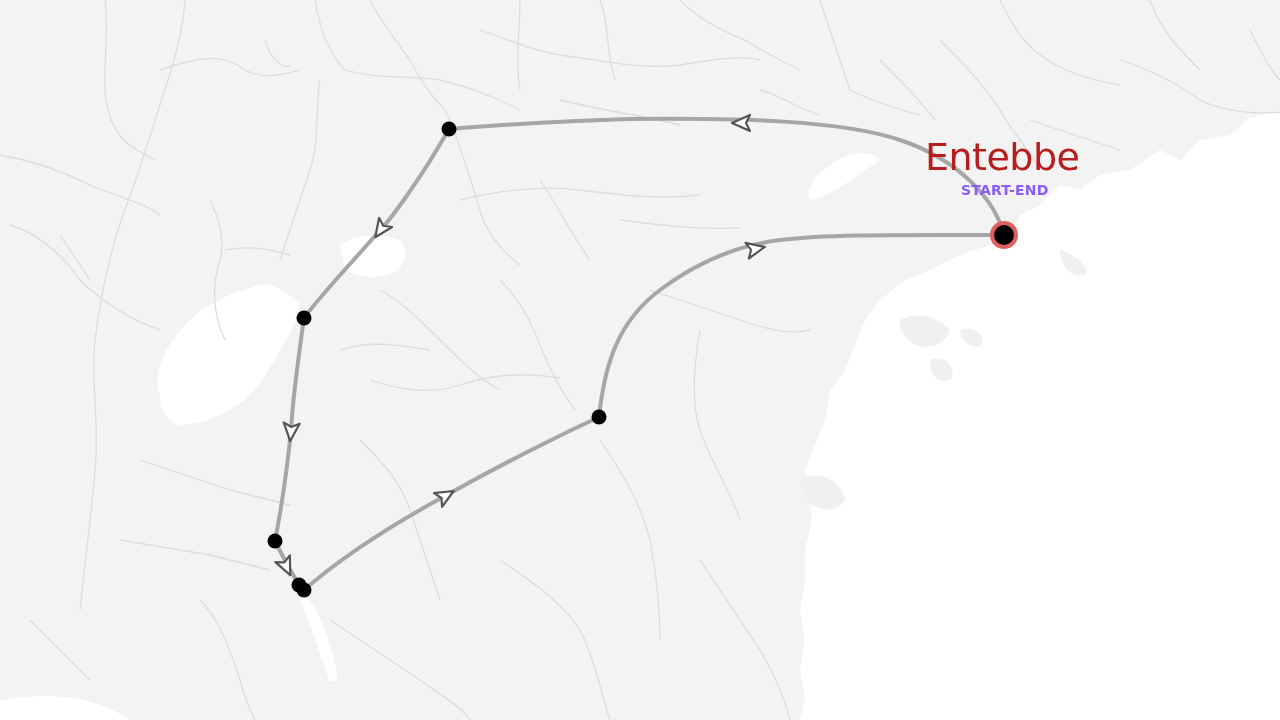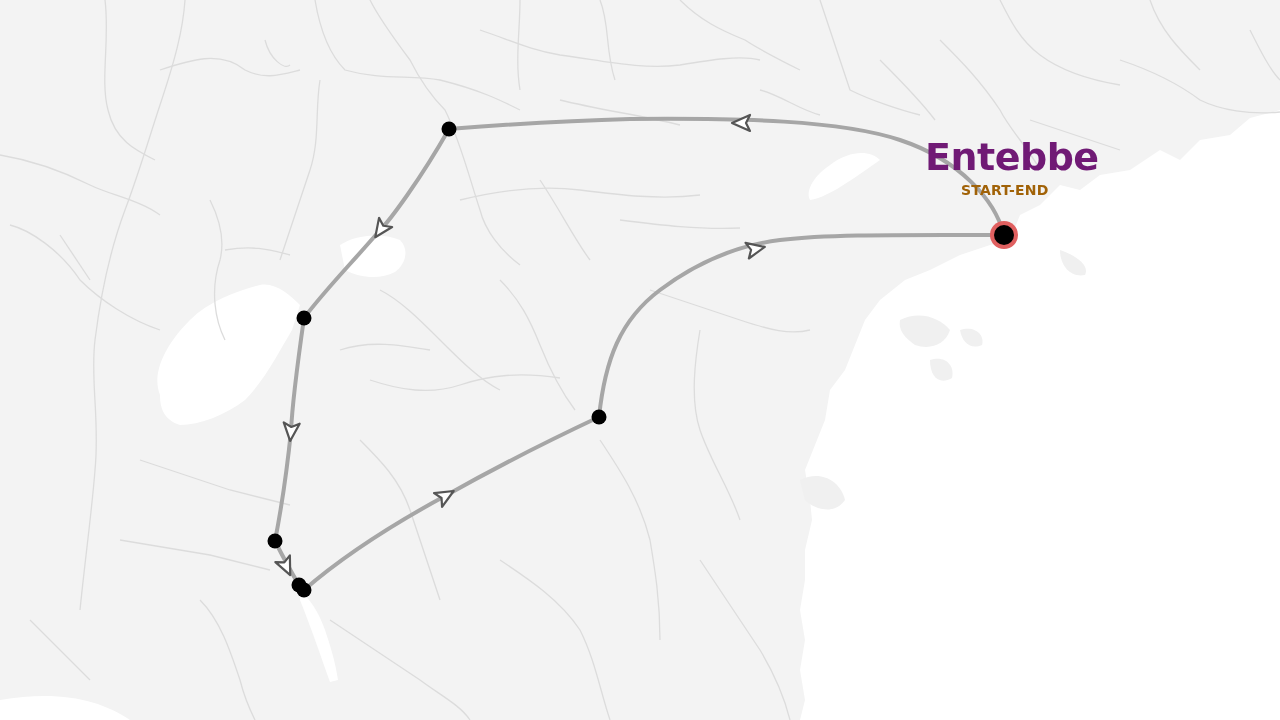"Entebbe" .label-city { color: #701a75 -> #b91c1c; font-weight: bold -> normal }
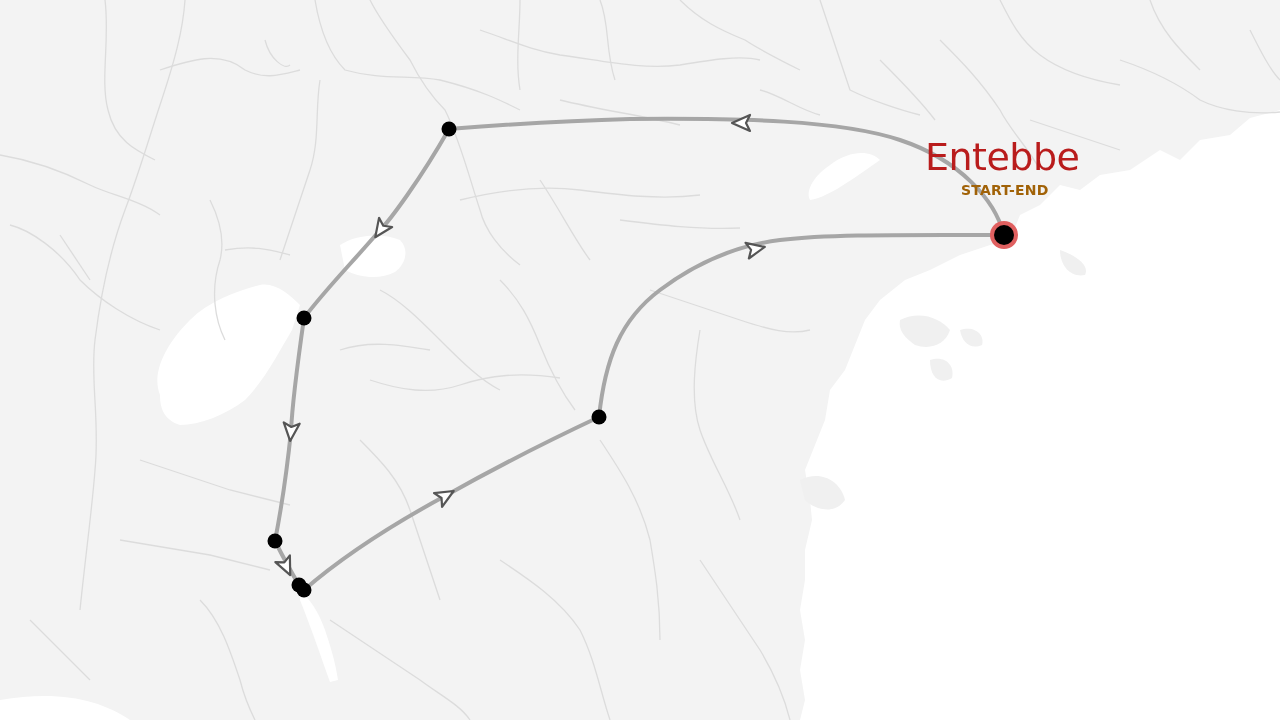"START-END" .label-tag { color: #a16207 -> #8b5cf6 }
